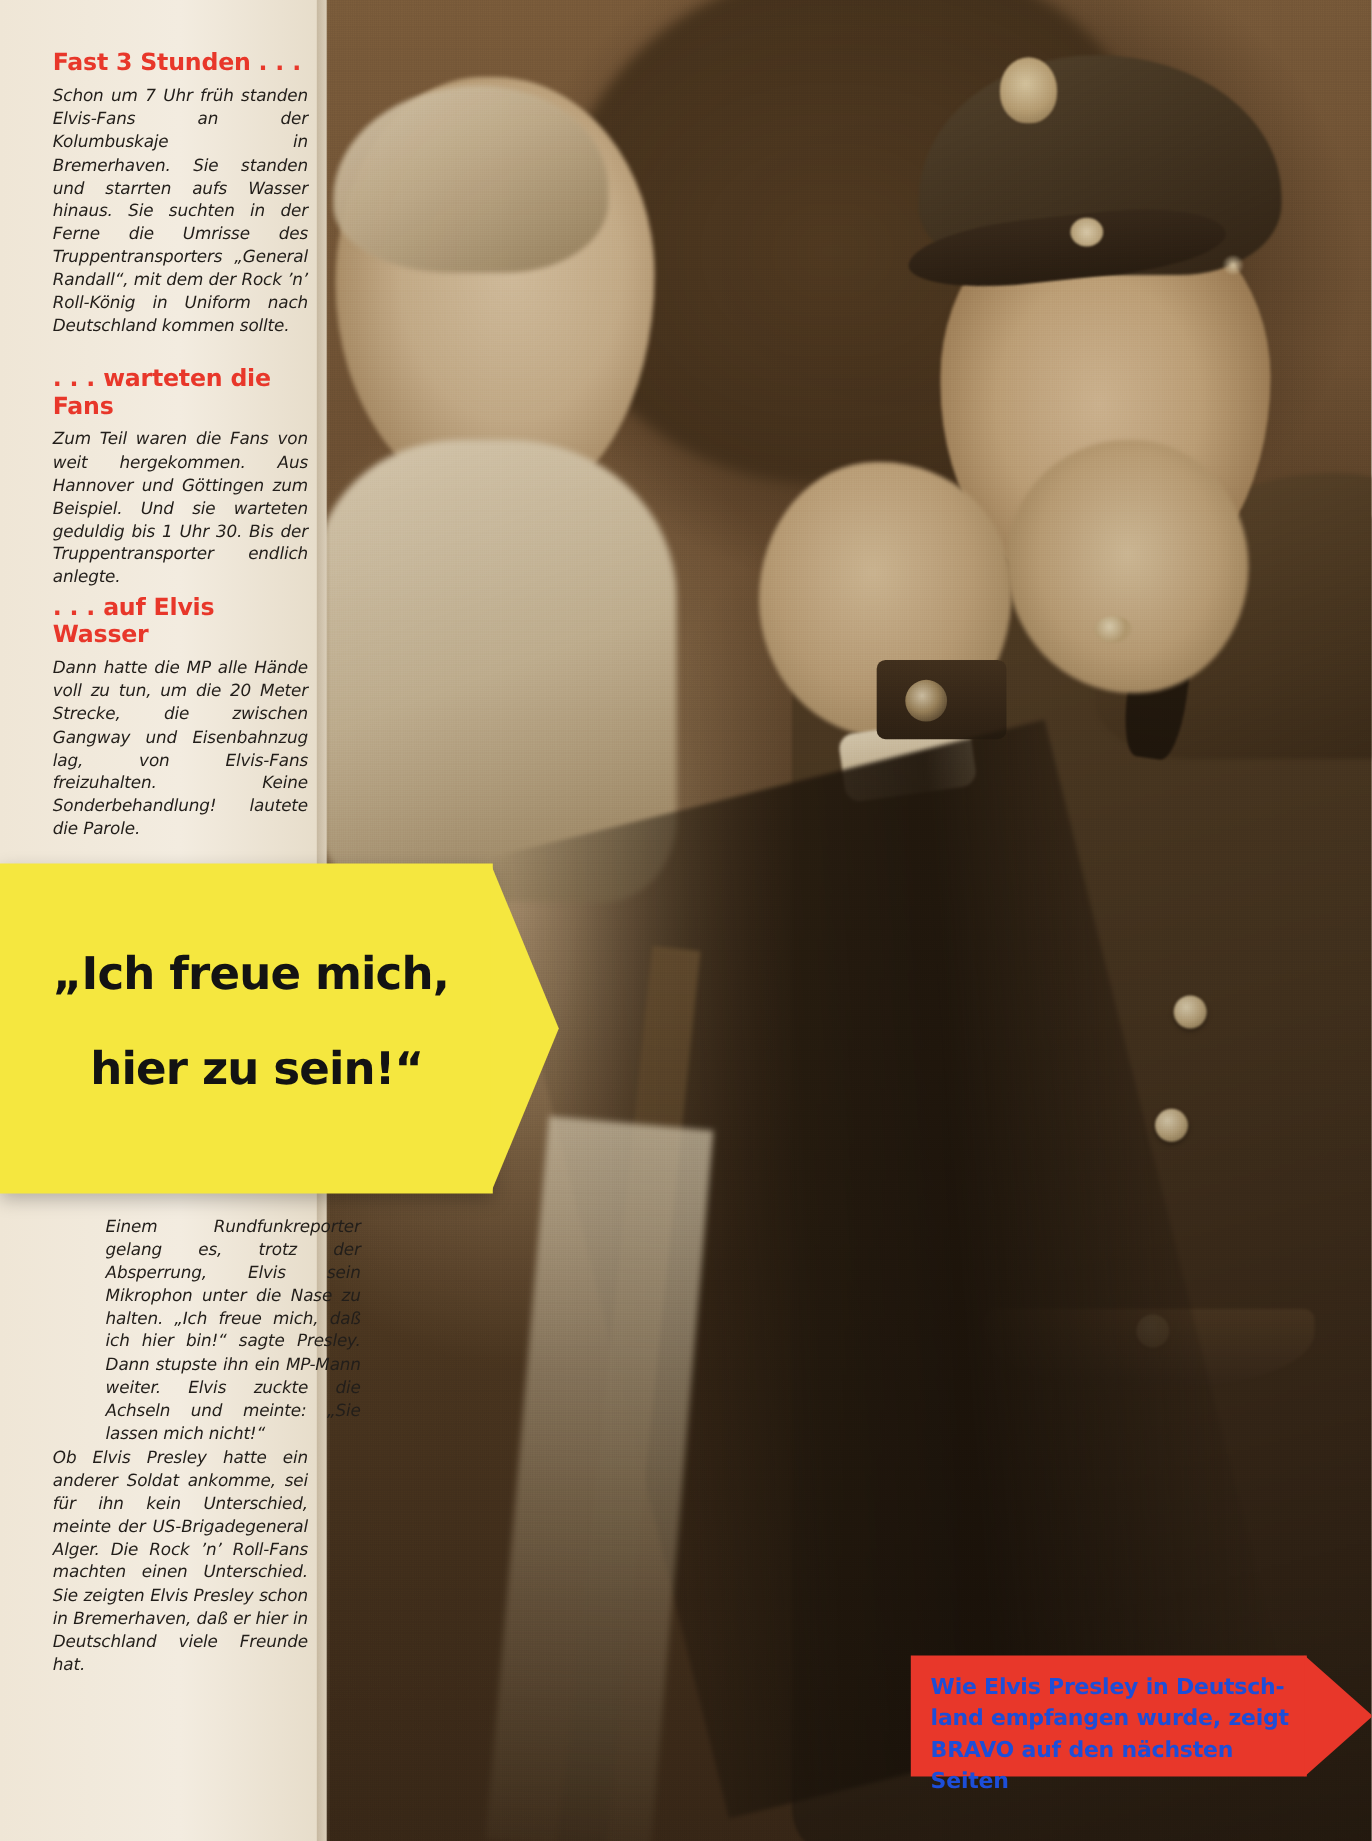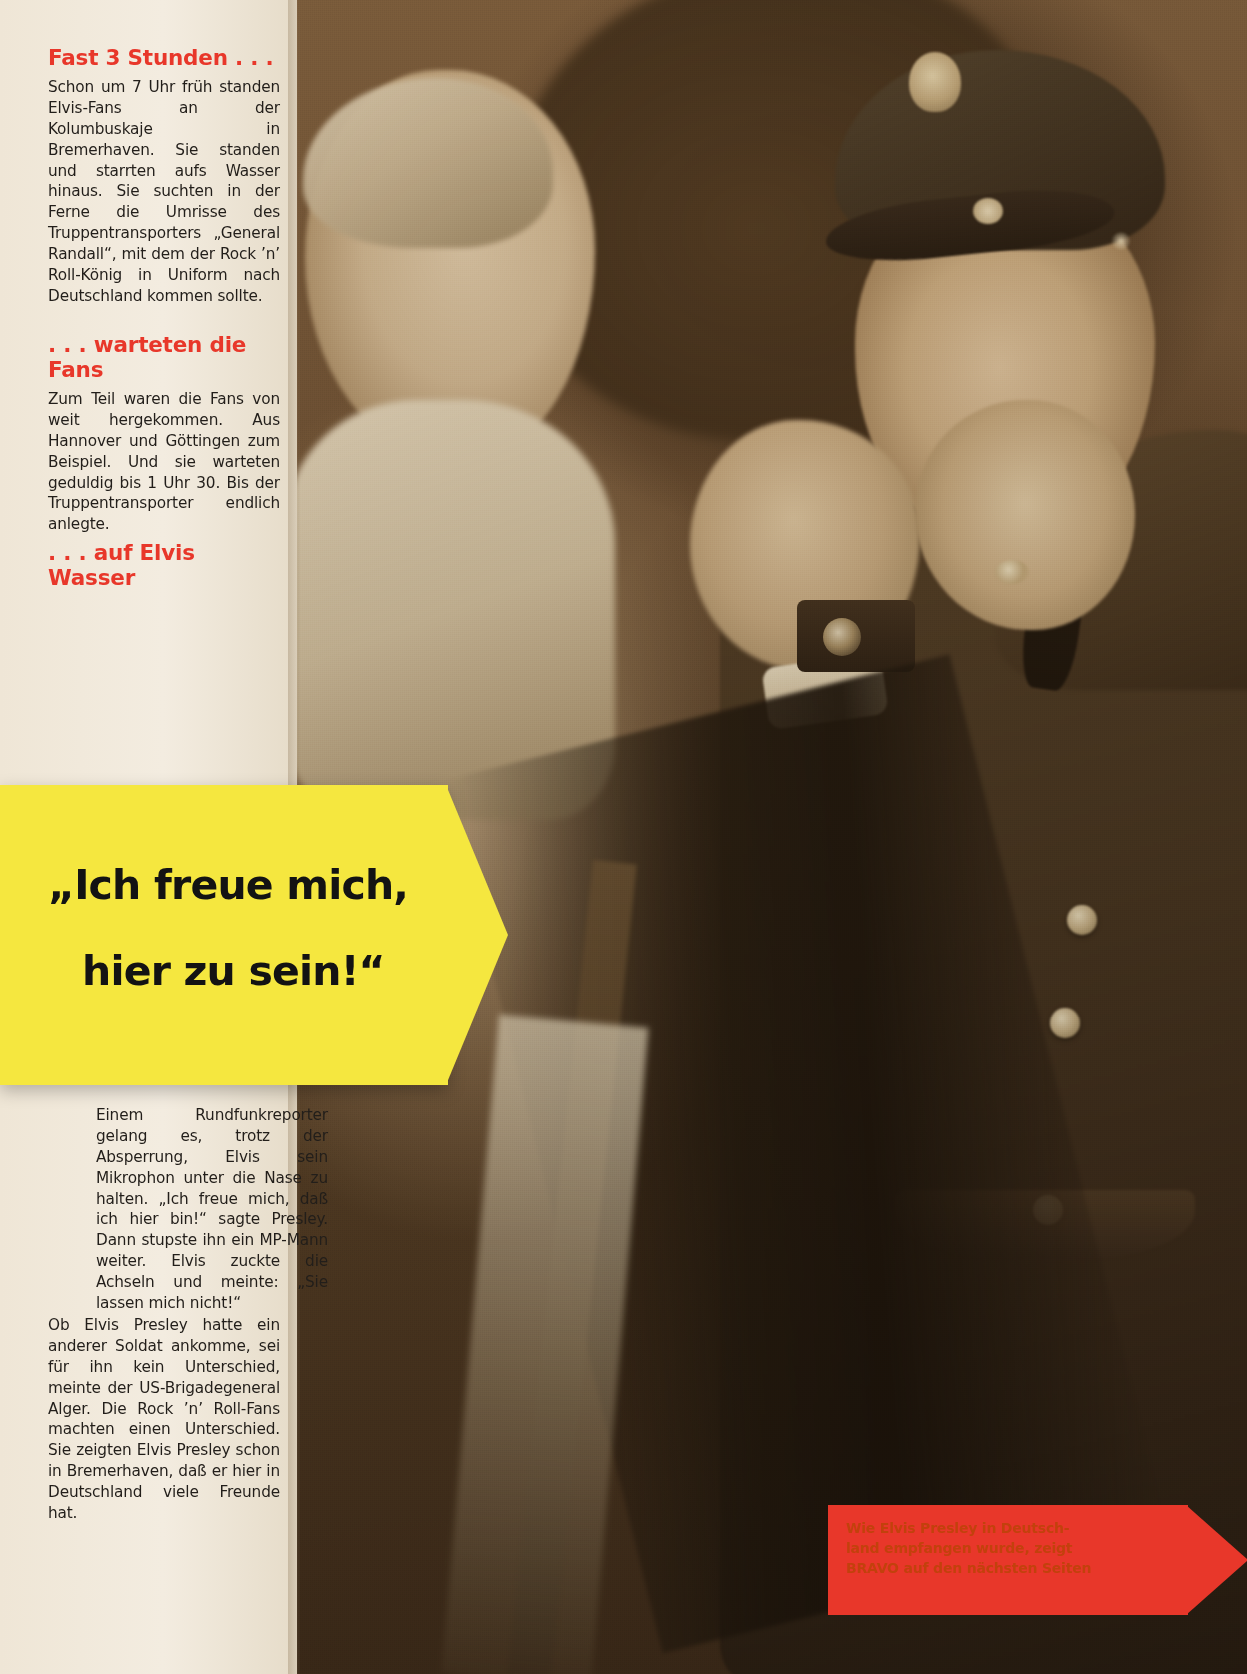"Schon um 7 Uhr früh" .sec-body { font-style: none -> italic }
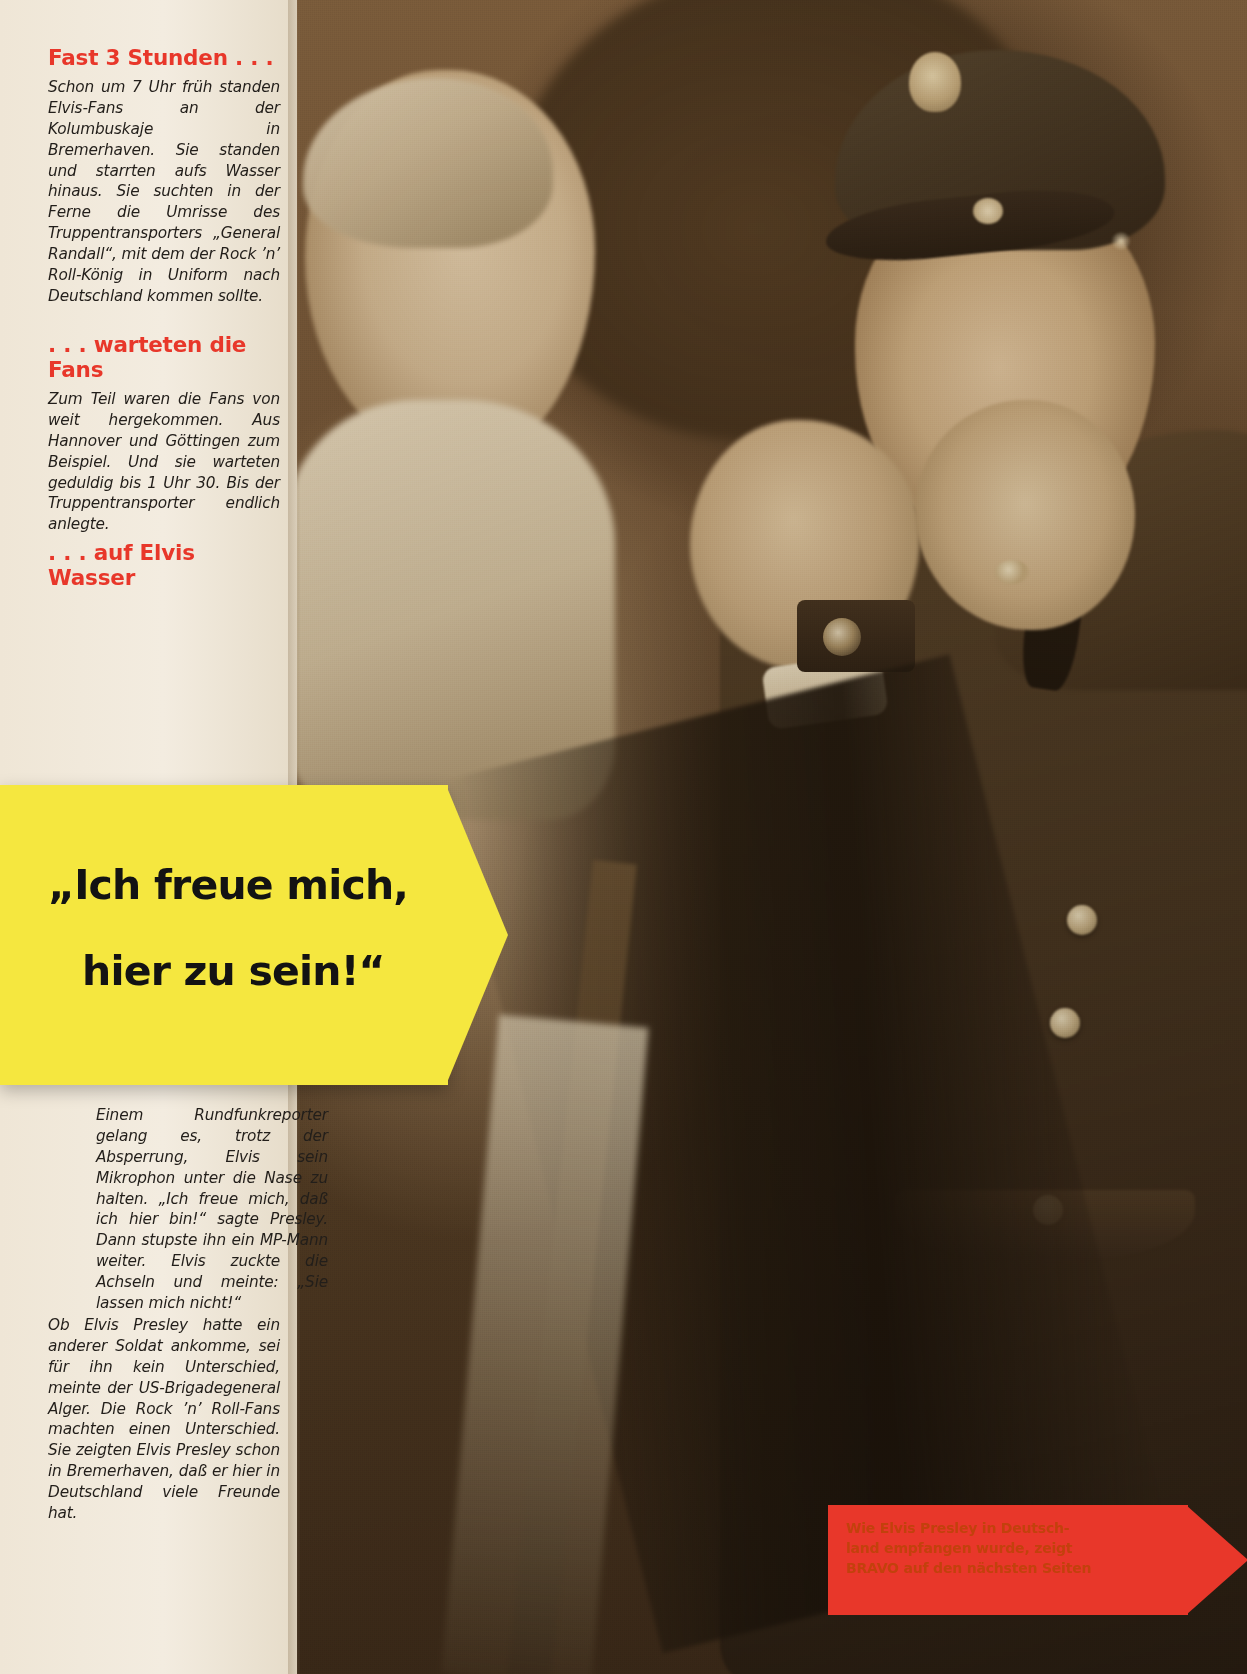"Dann hatte die MP alle" p.sec-body { html: none -> <p>Dann hatte die MP alle Hände voll zu tun, um die 20 Meter Strecke, die zwischen Gangway und Eisenbahnzug lag, von Elvis-Fans freizuhalten. Keine Sonderbehandlung! lautete die Parole.</p> }
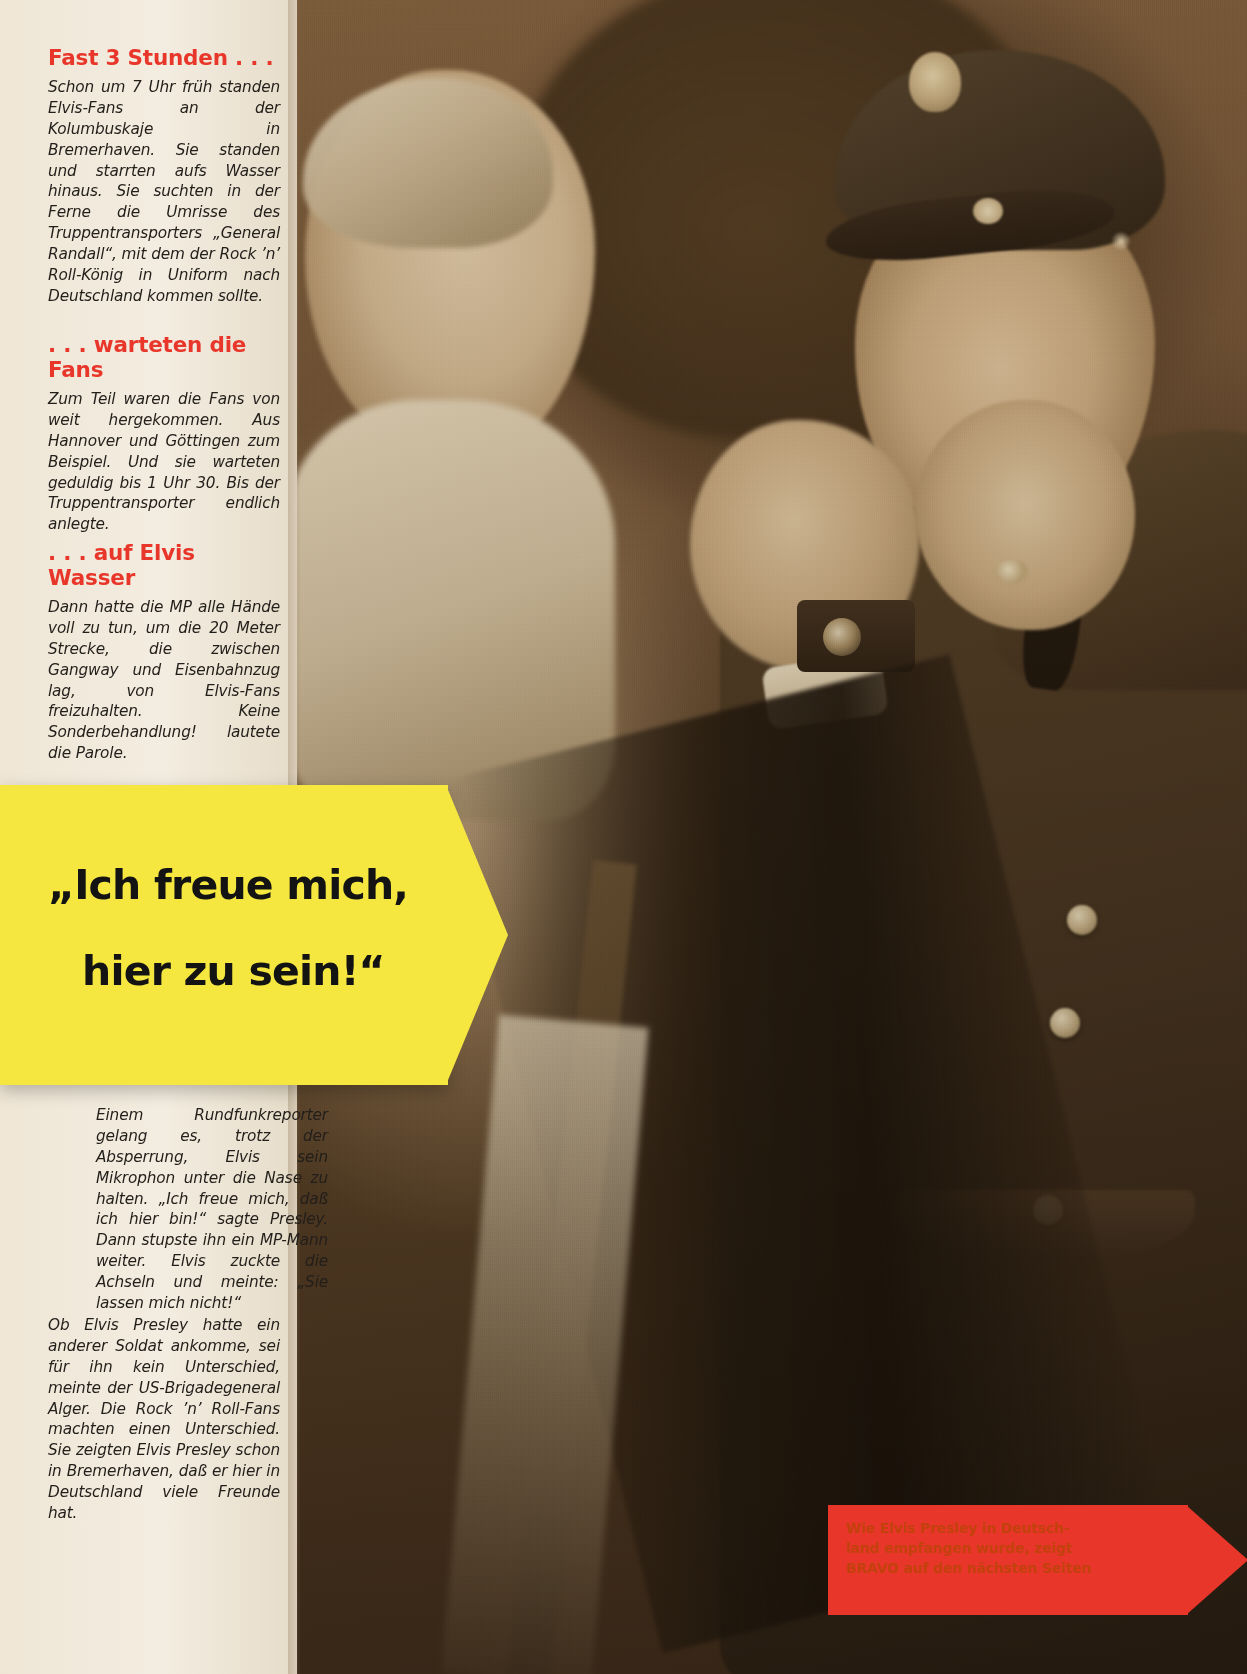"Wie Elvis Presley in Deutsch-" .callout-text { color: #c2410c -> #1d4ed8; font-size: 14px -> 20px }
